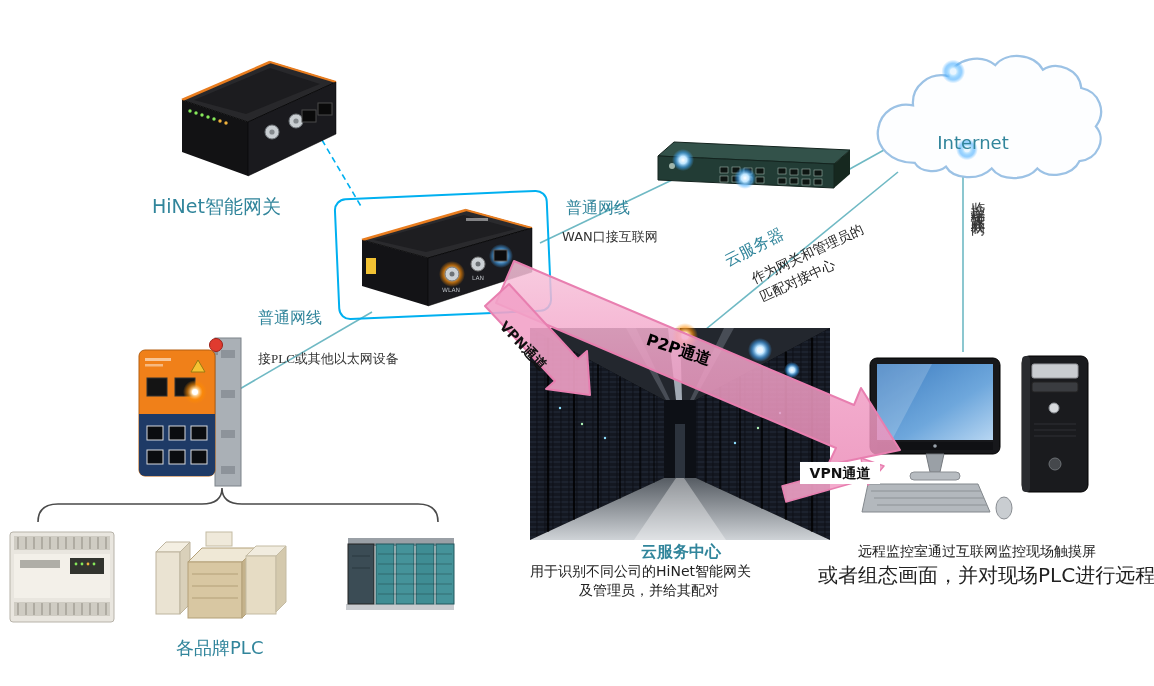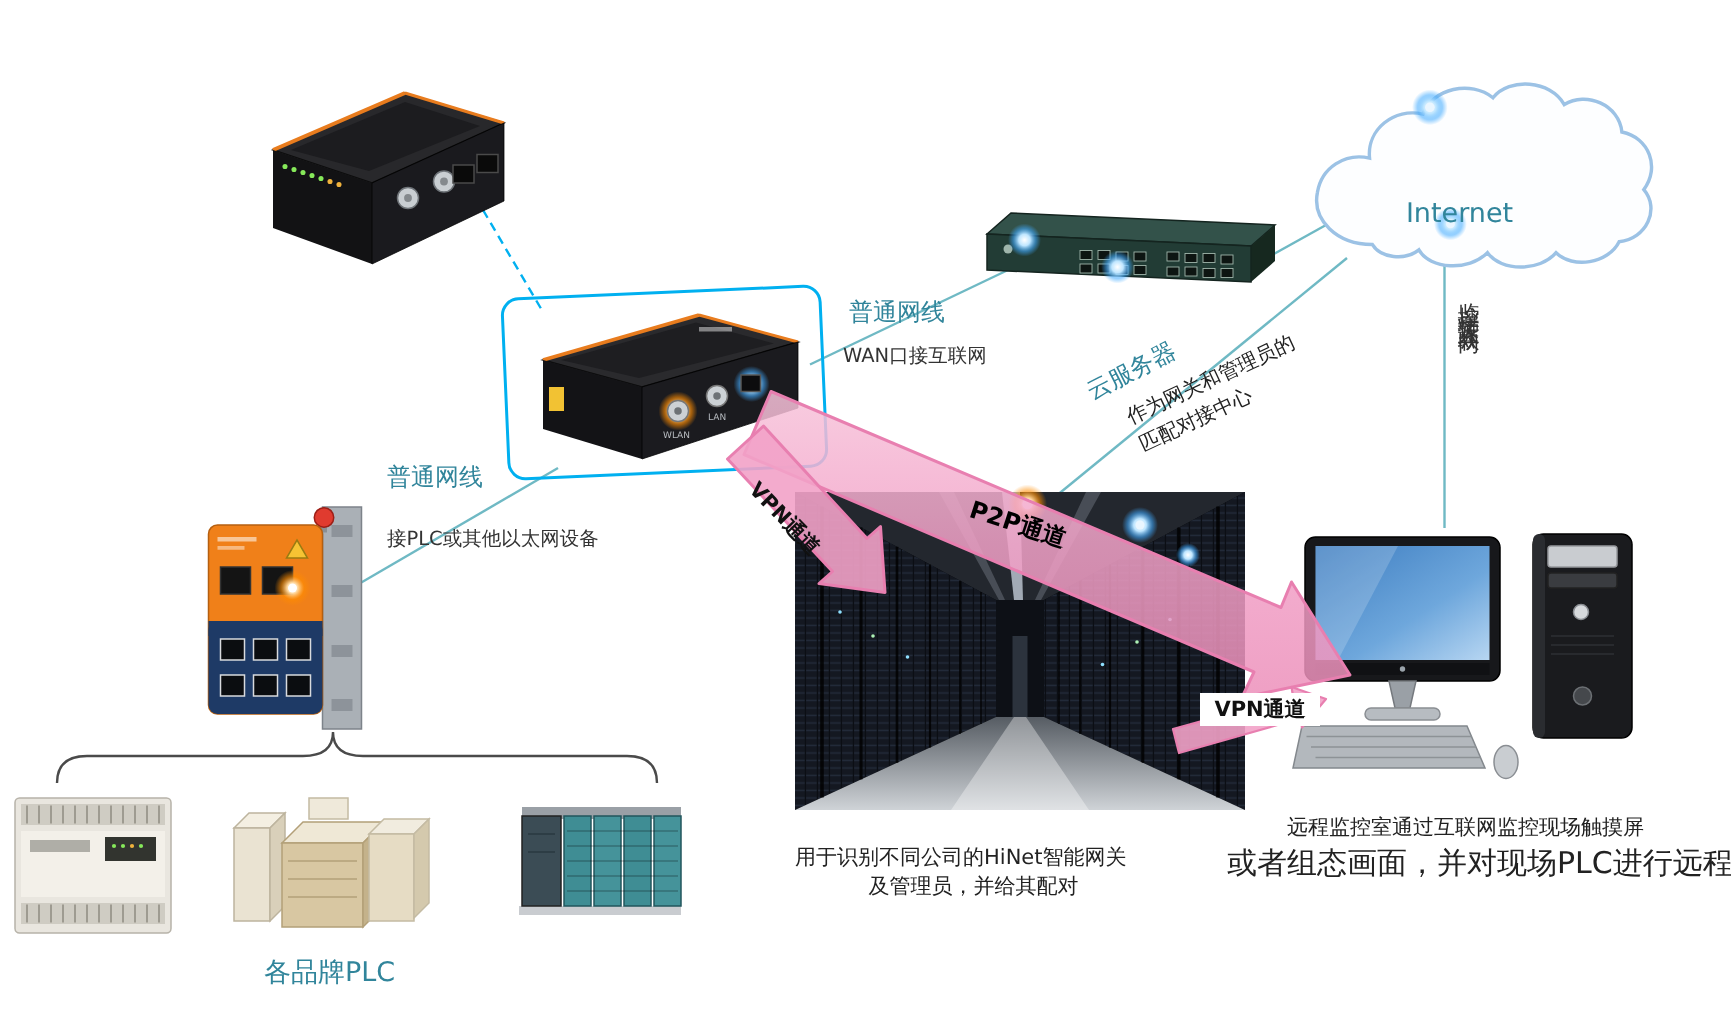"HiNet智能网关" div.lbl { html: none -> <div>HiNet智能网关</div> }
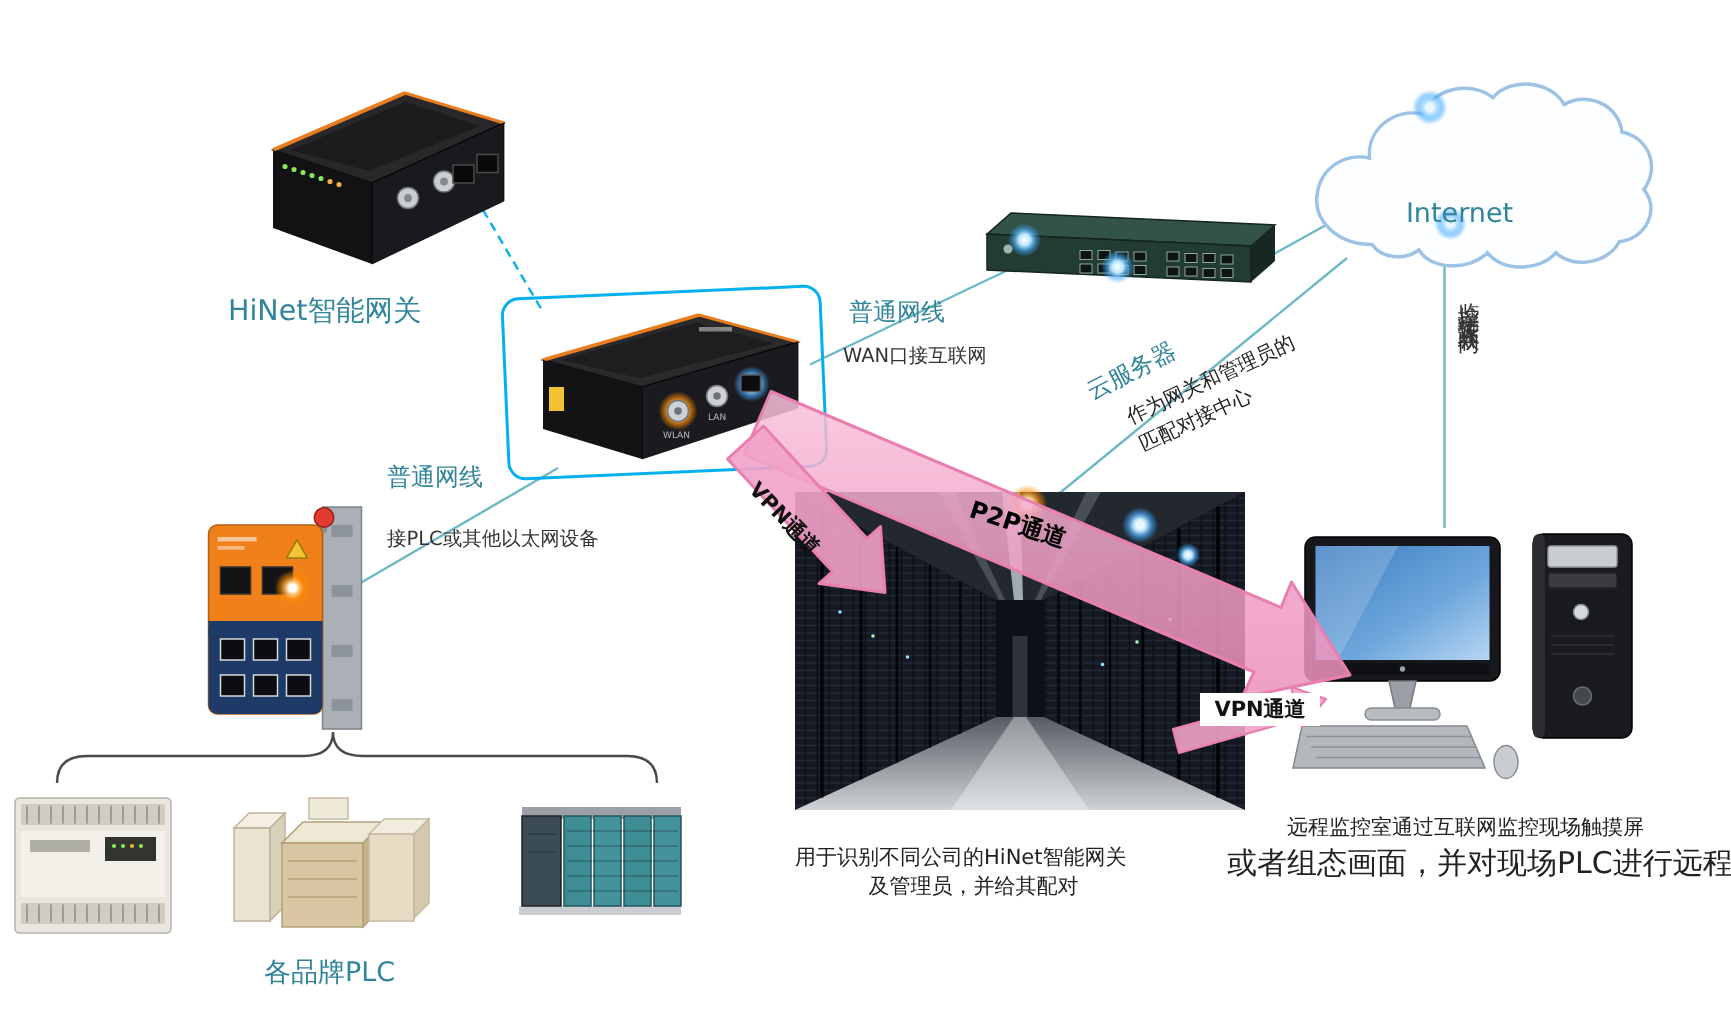"接PLC或其他以太网设备" #lbl-plcnote { font-family: none -> Liberation Serif, serif }
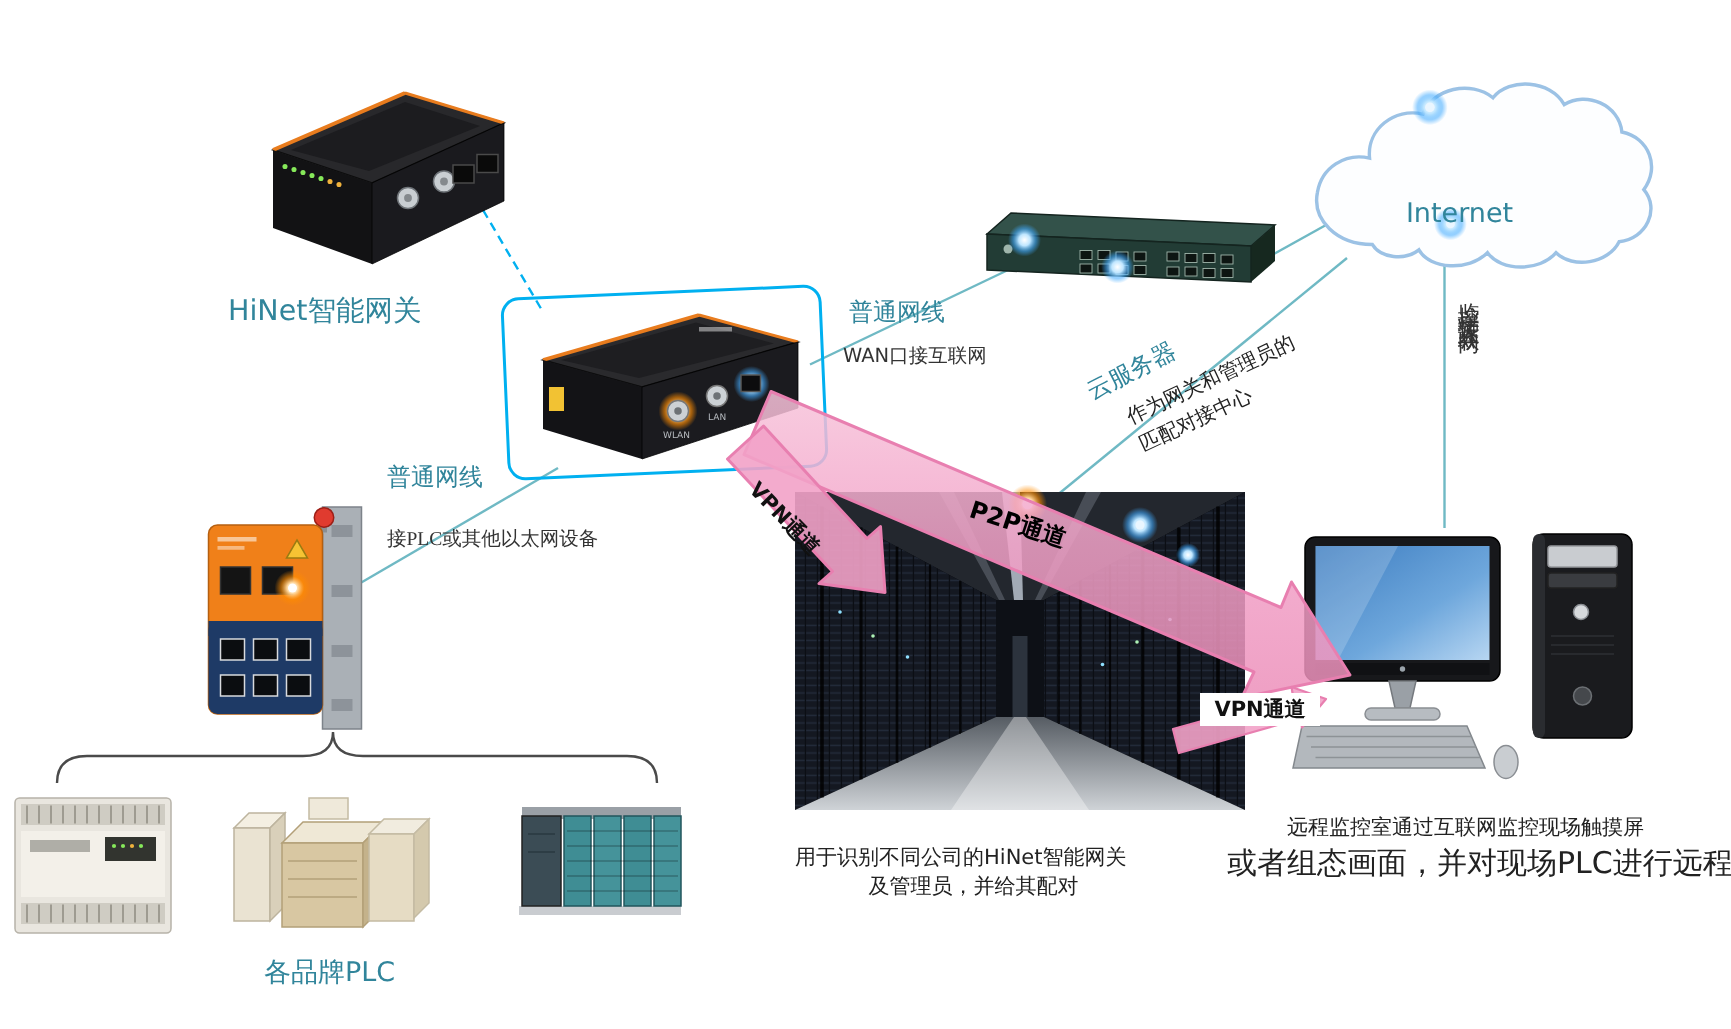"云服务中心" div.lbl { html: none -> <div>云服务中心</div> }
